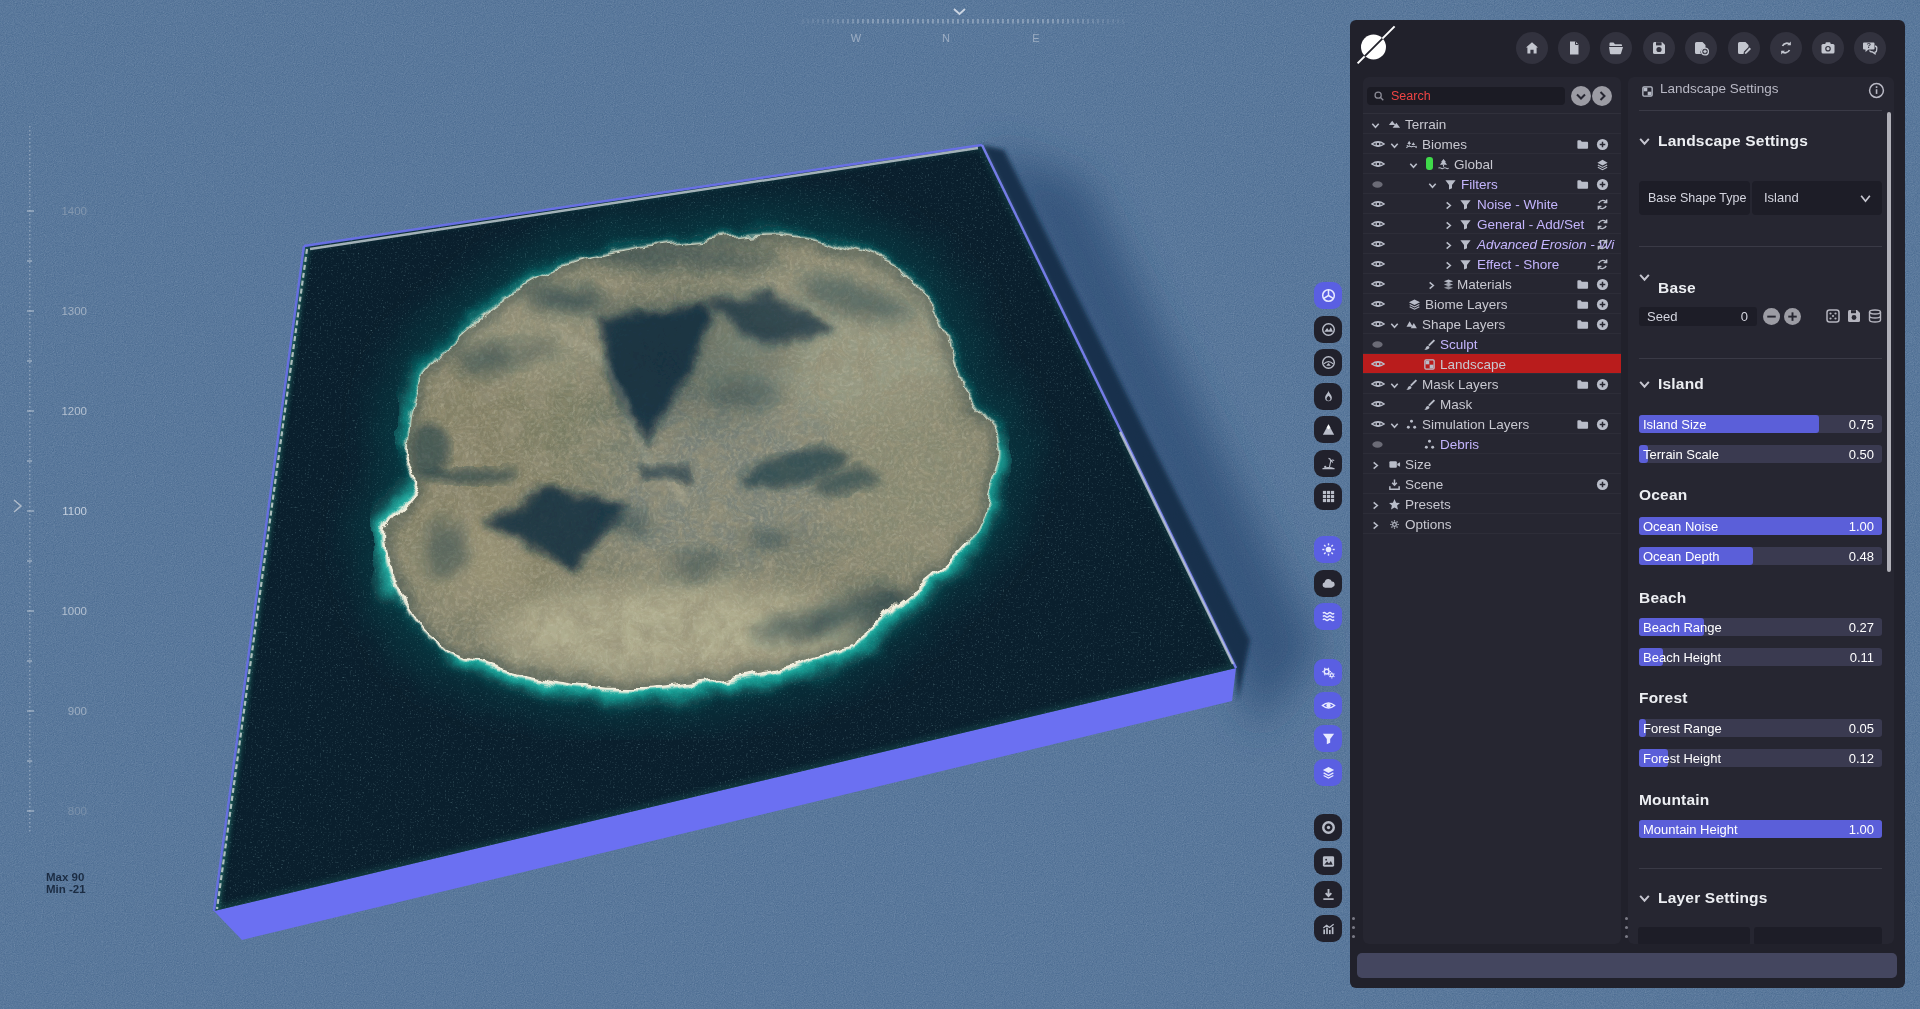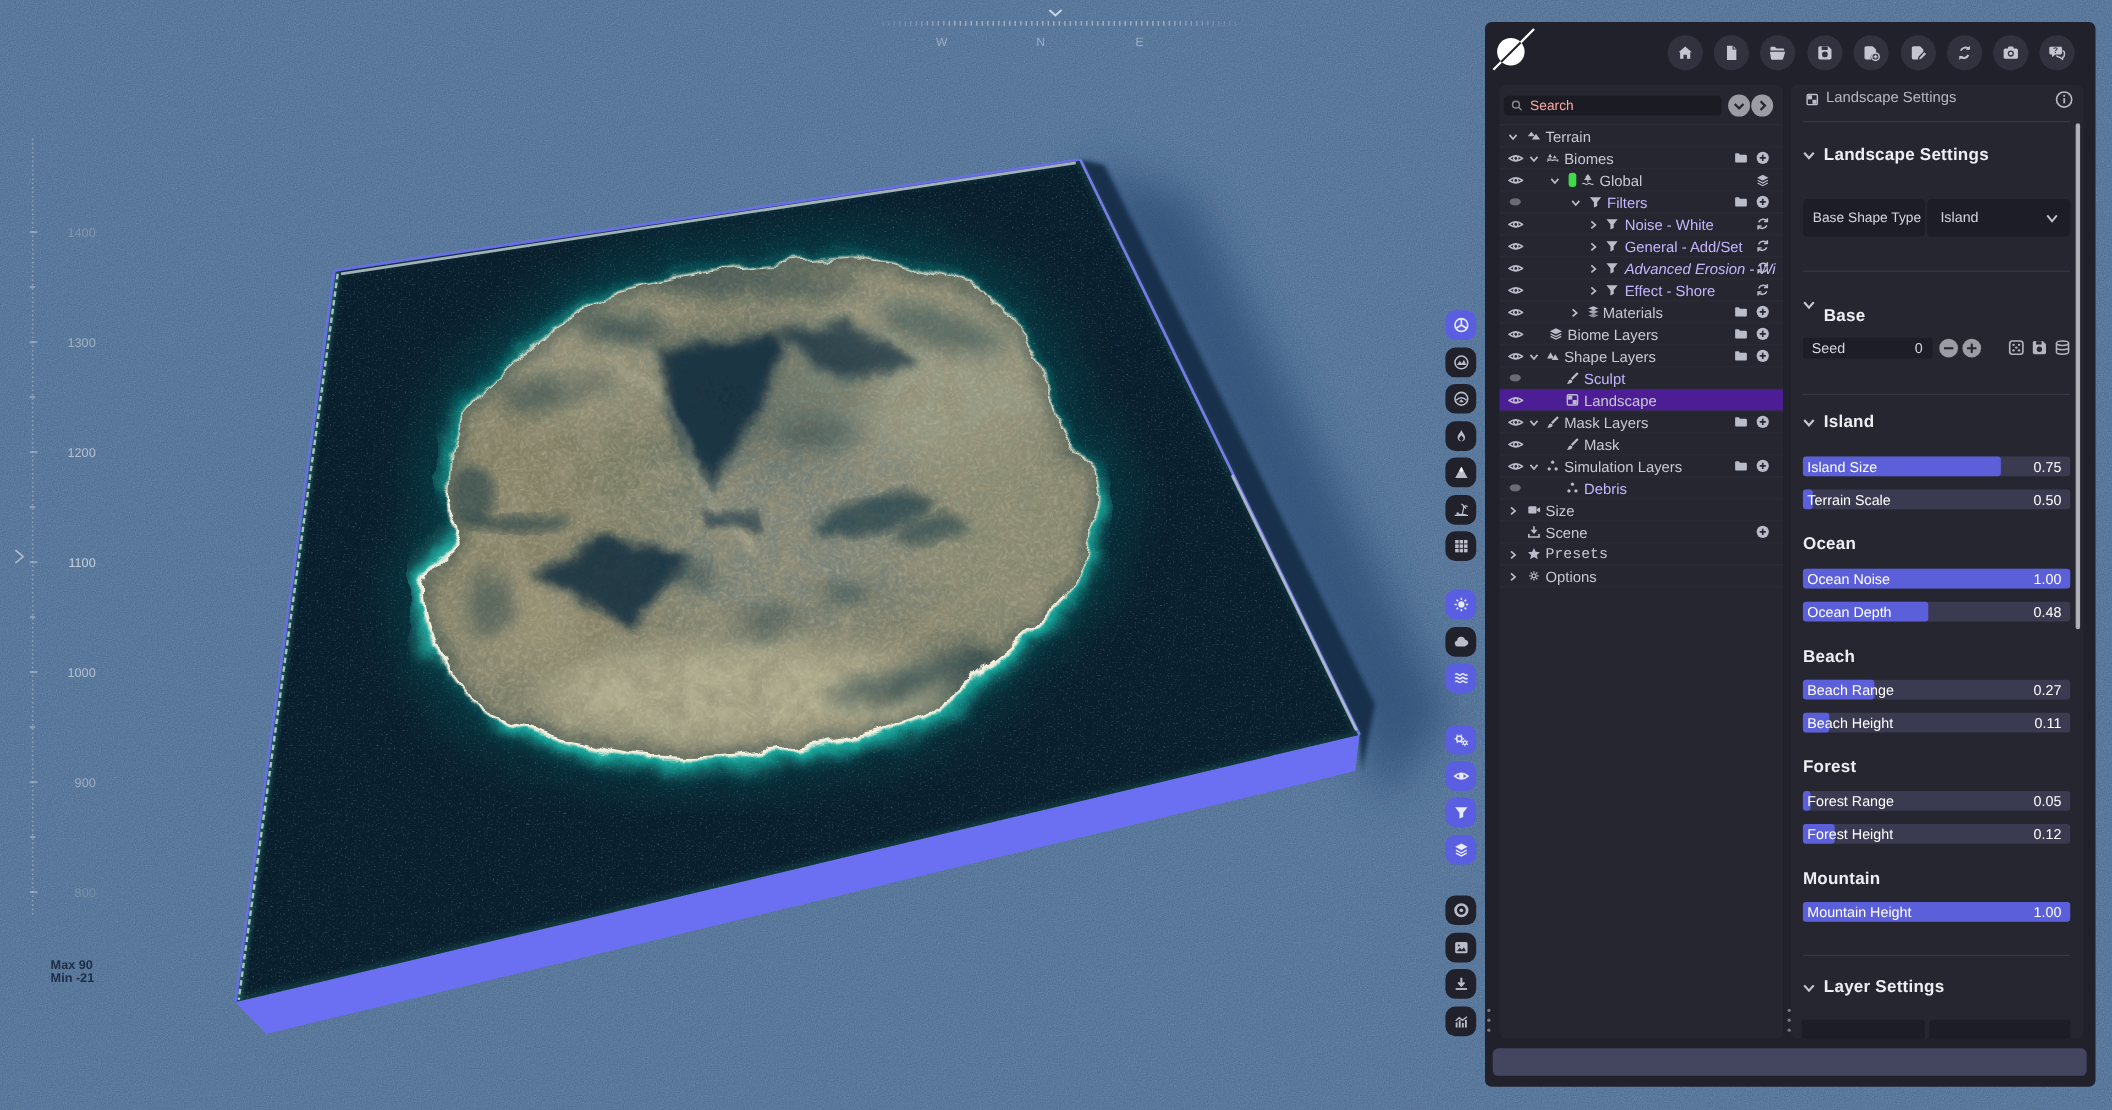"Search" span { color: #fca5a5 -> #ef4444 }
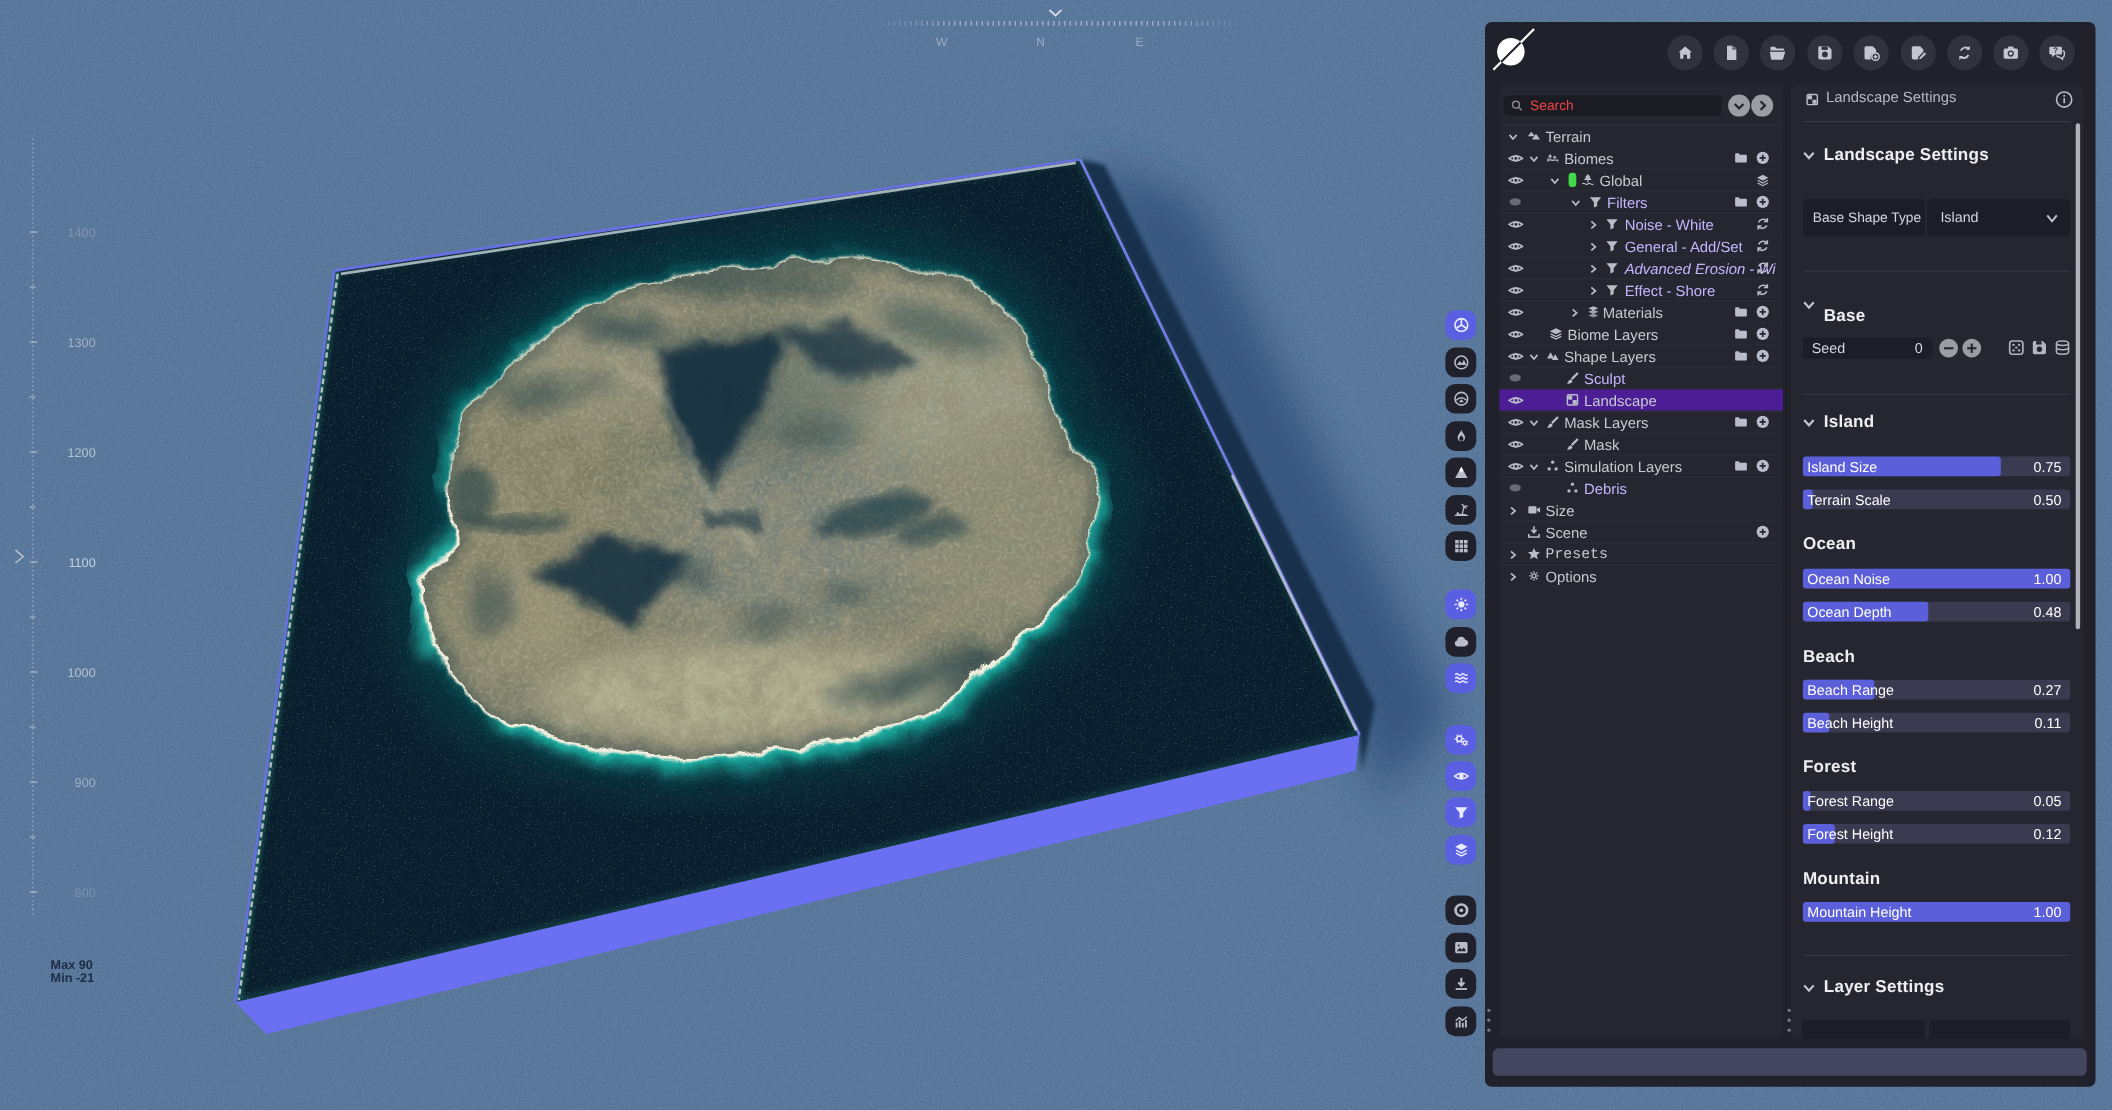"Landscape" div.row { background: #4c1d95 -> #b91c1c }
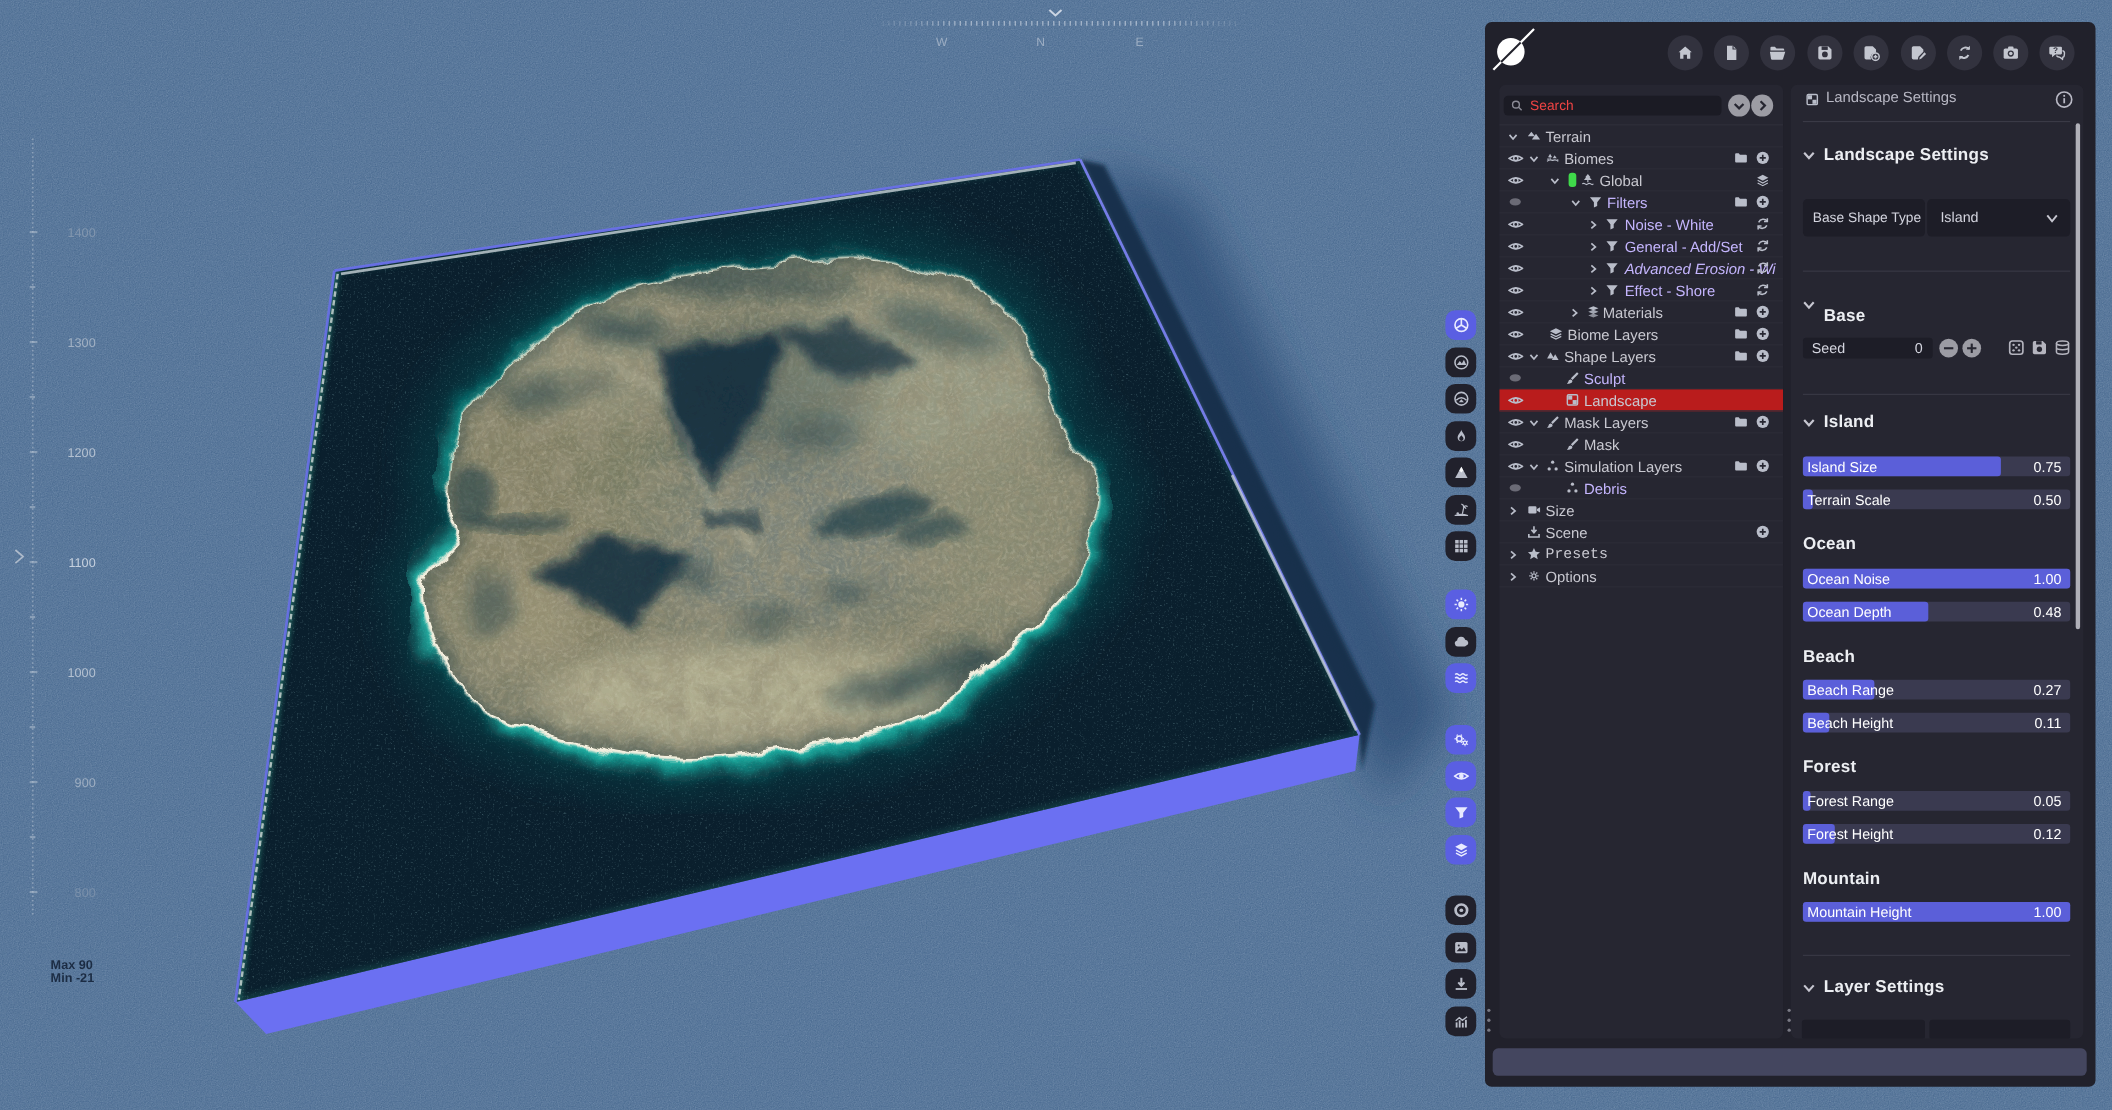"Presets" div.row { font-family: Liberation Mono, monospace -> none }
